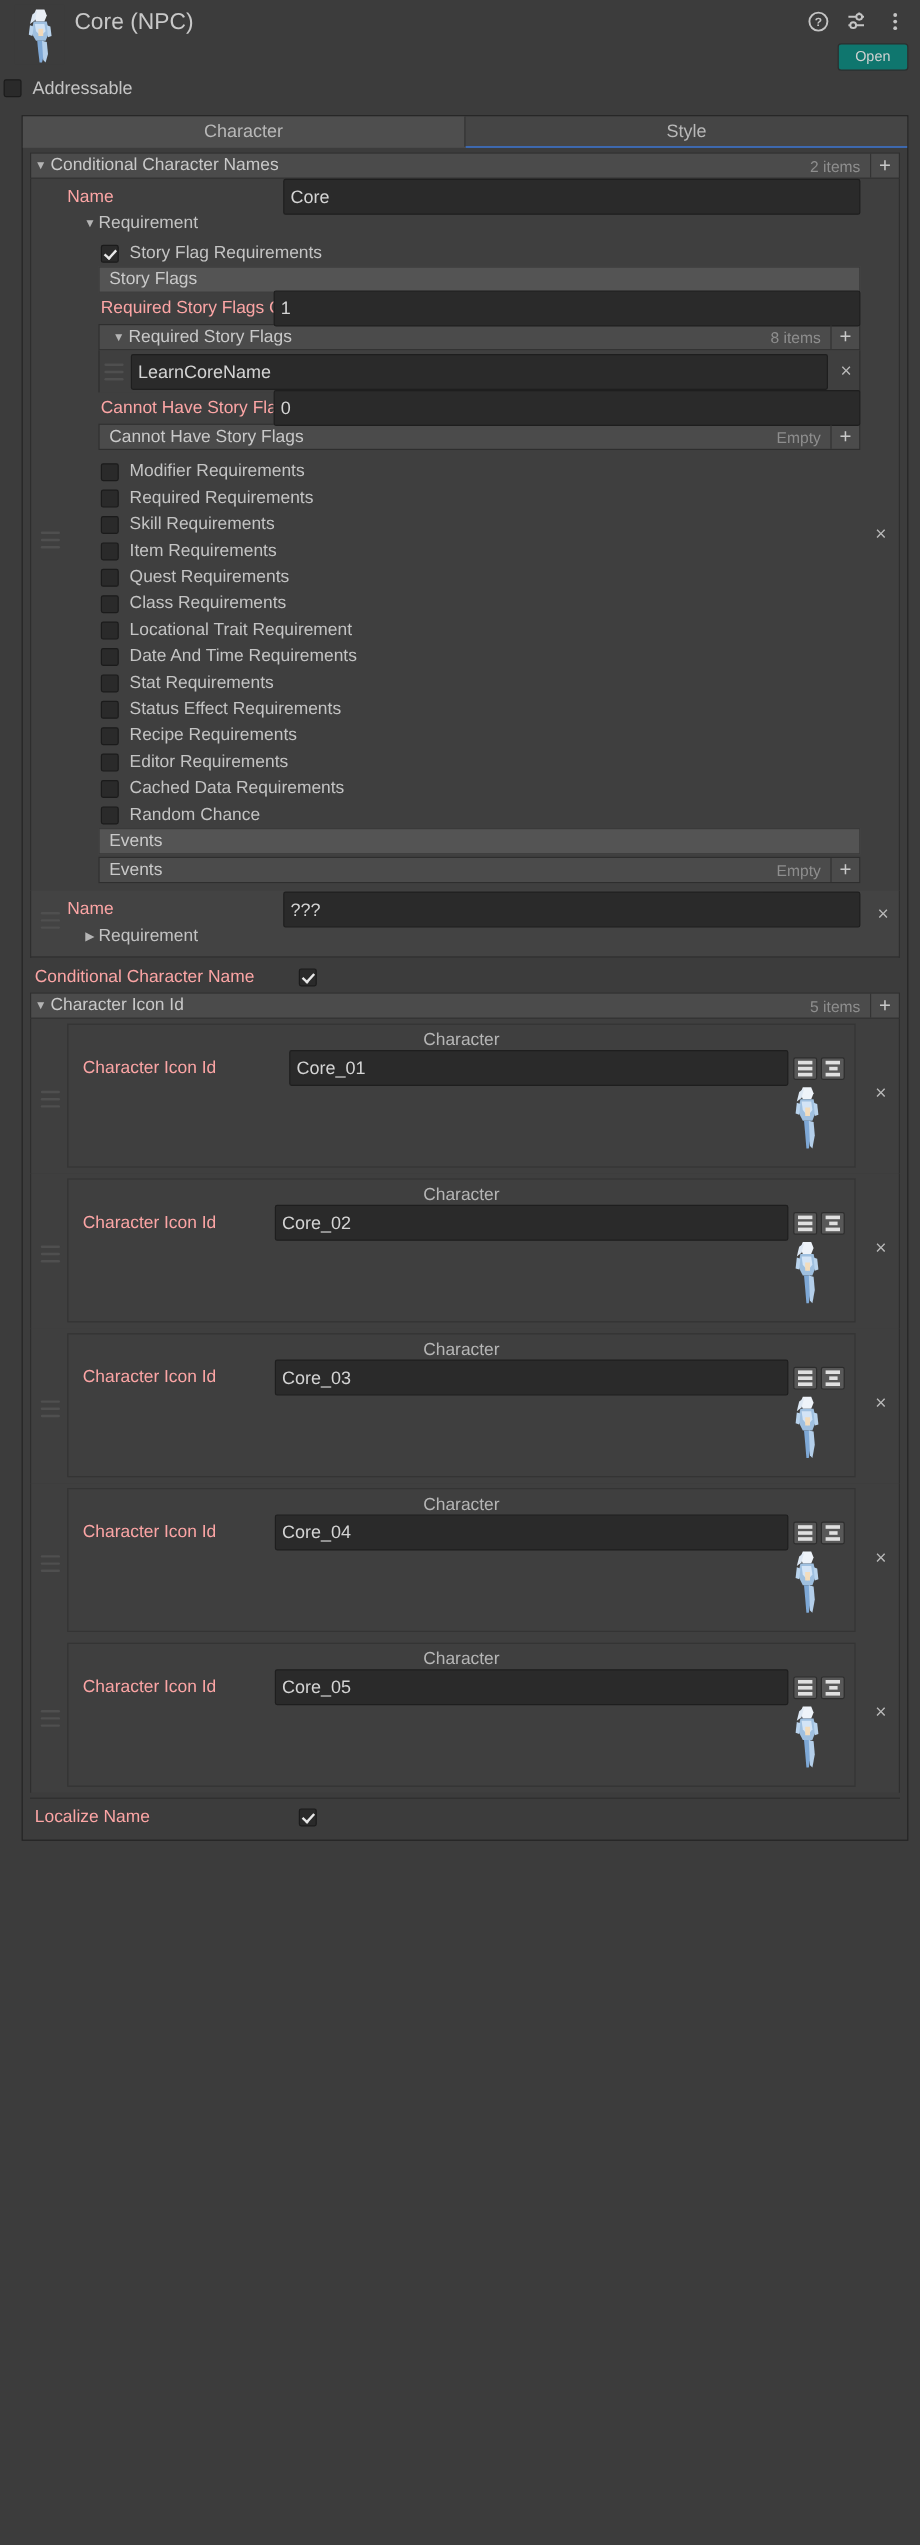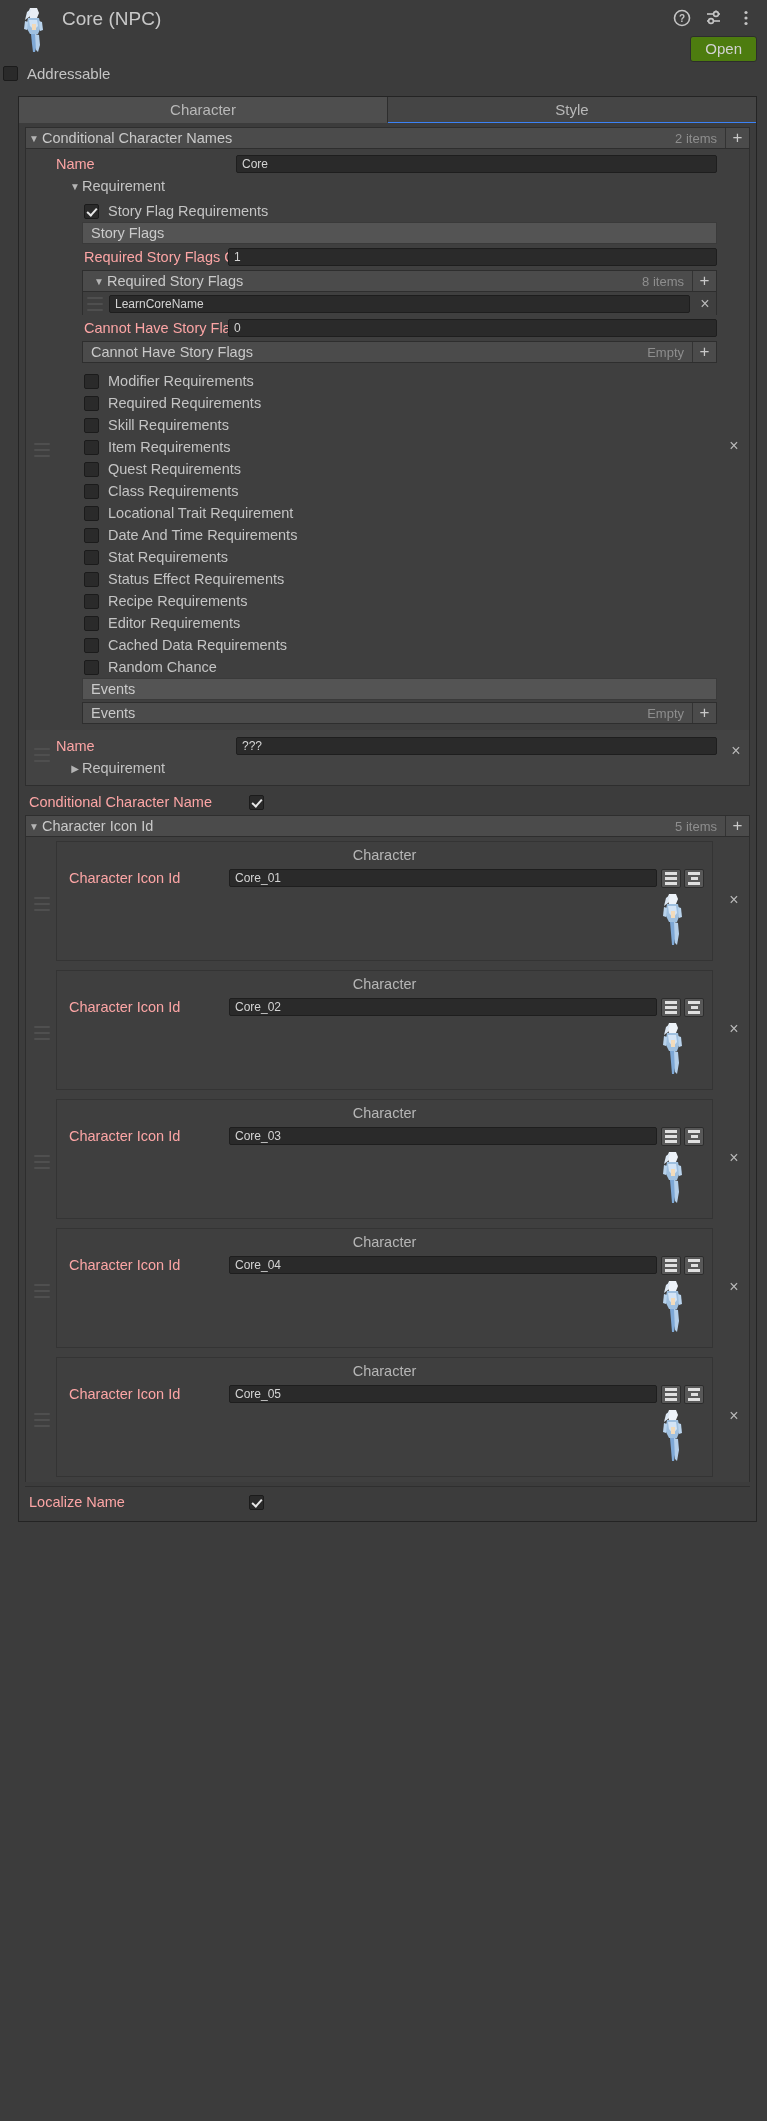"Open" .open-btn { background: #4d7c0f -> #0f766e; font-size: 15px -> 12px }
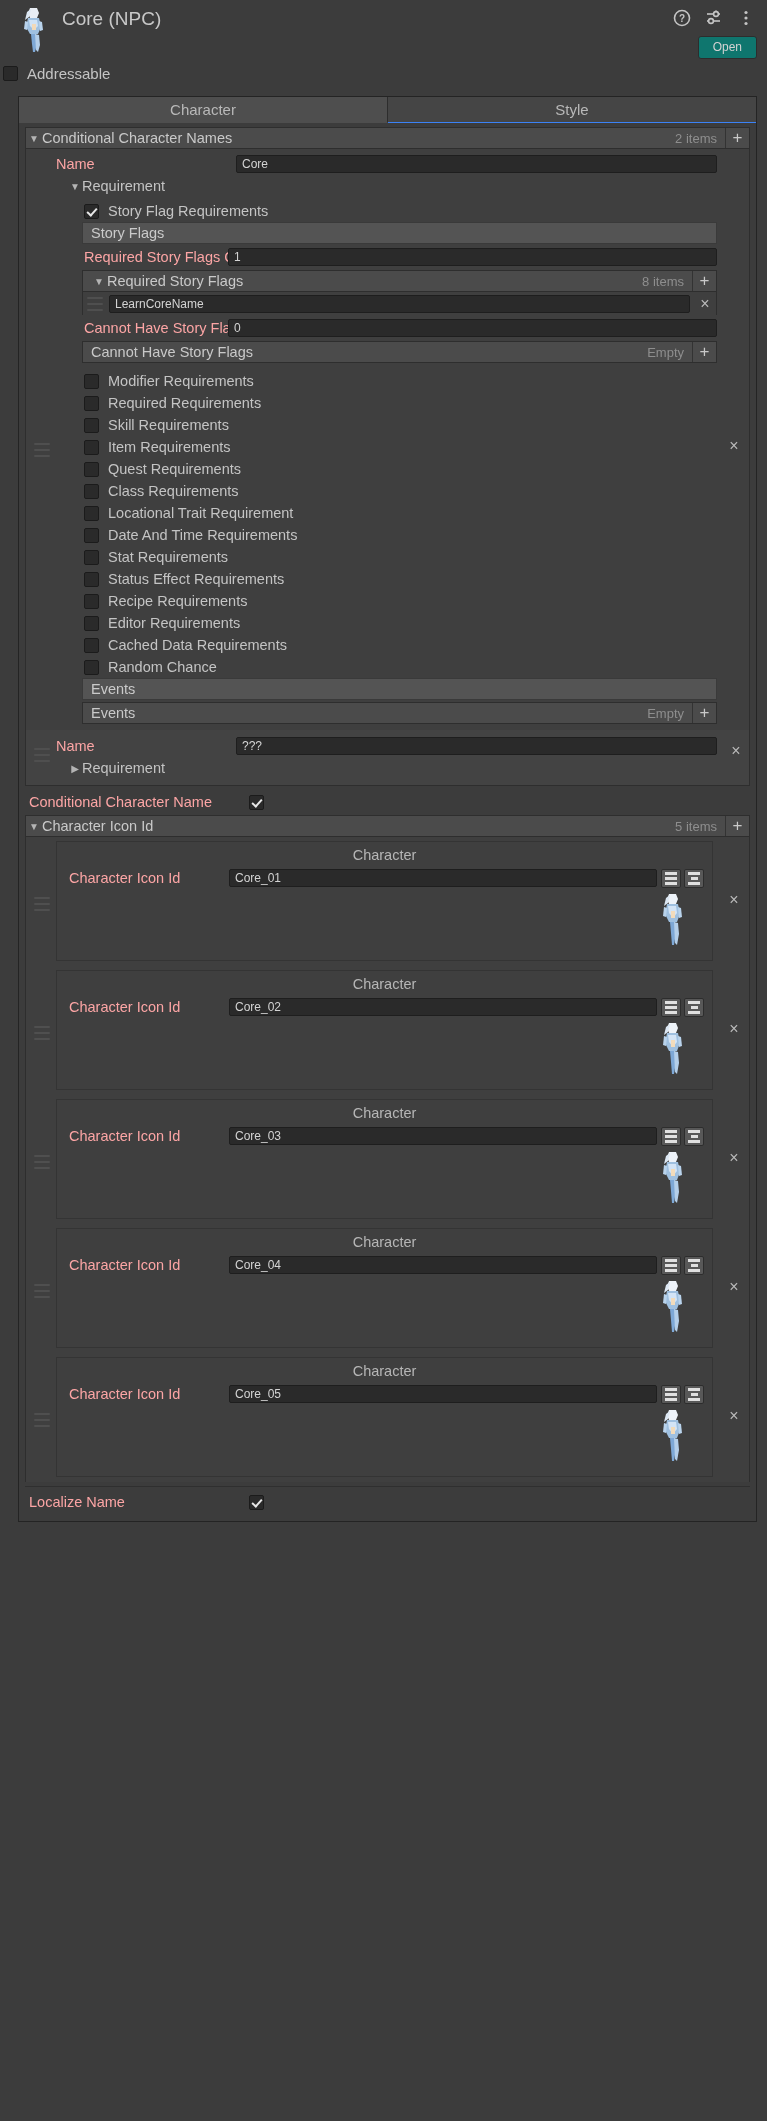"Core" .pfield { font-size: 12px -> 15px; height: 18px -> 30px }
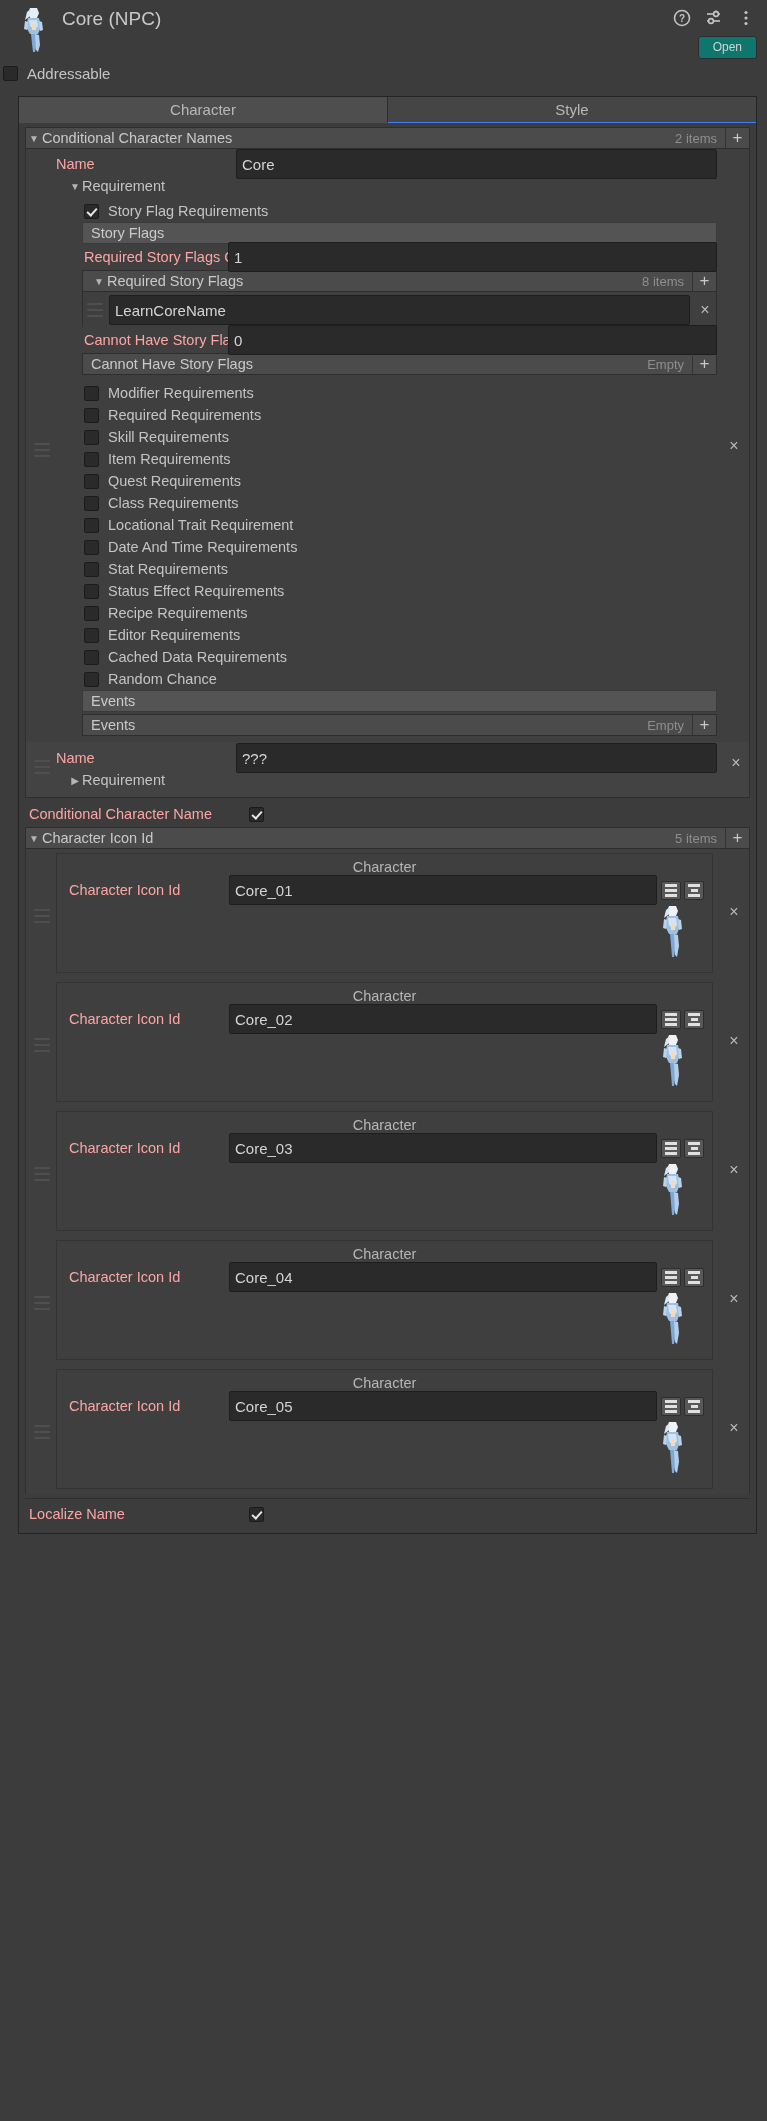"Core_01" span.pfield { margin-left: none -> 12px }
